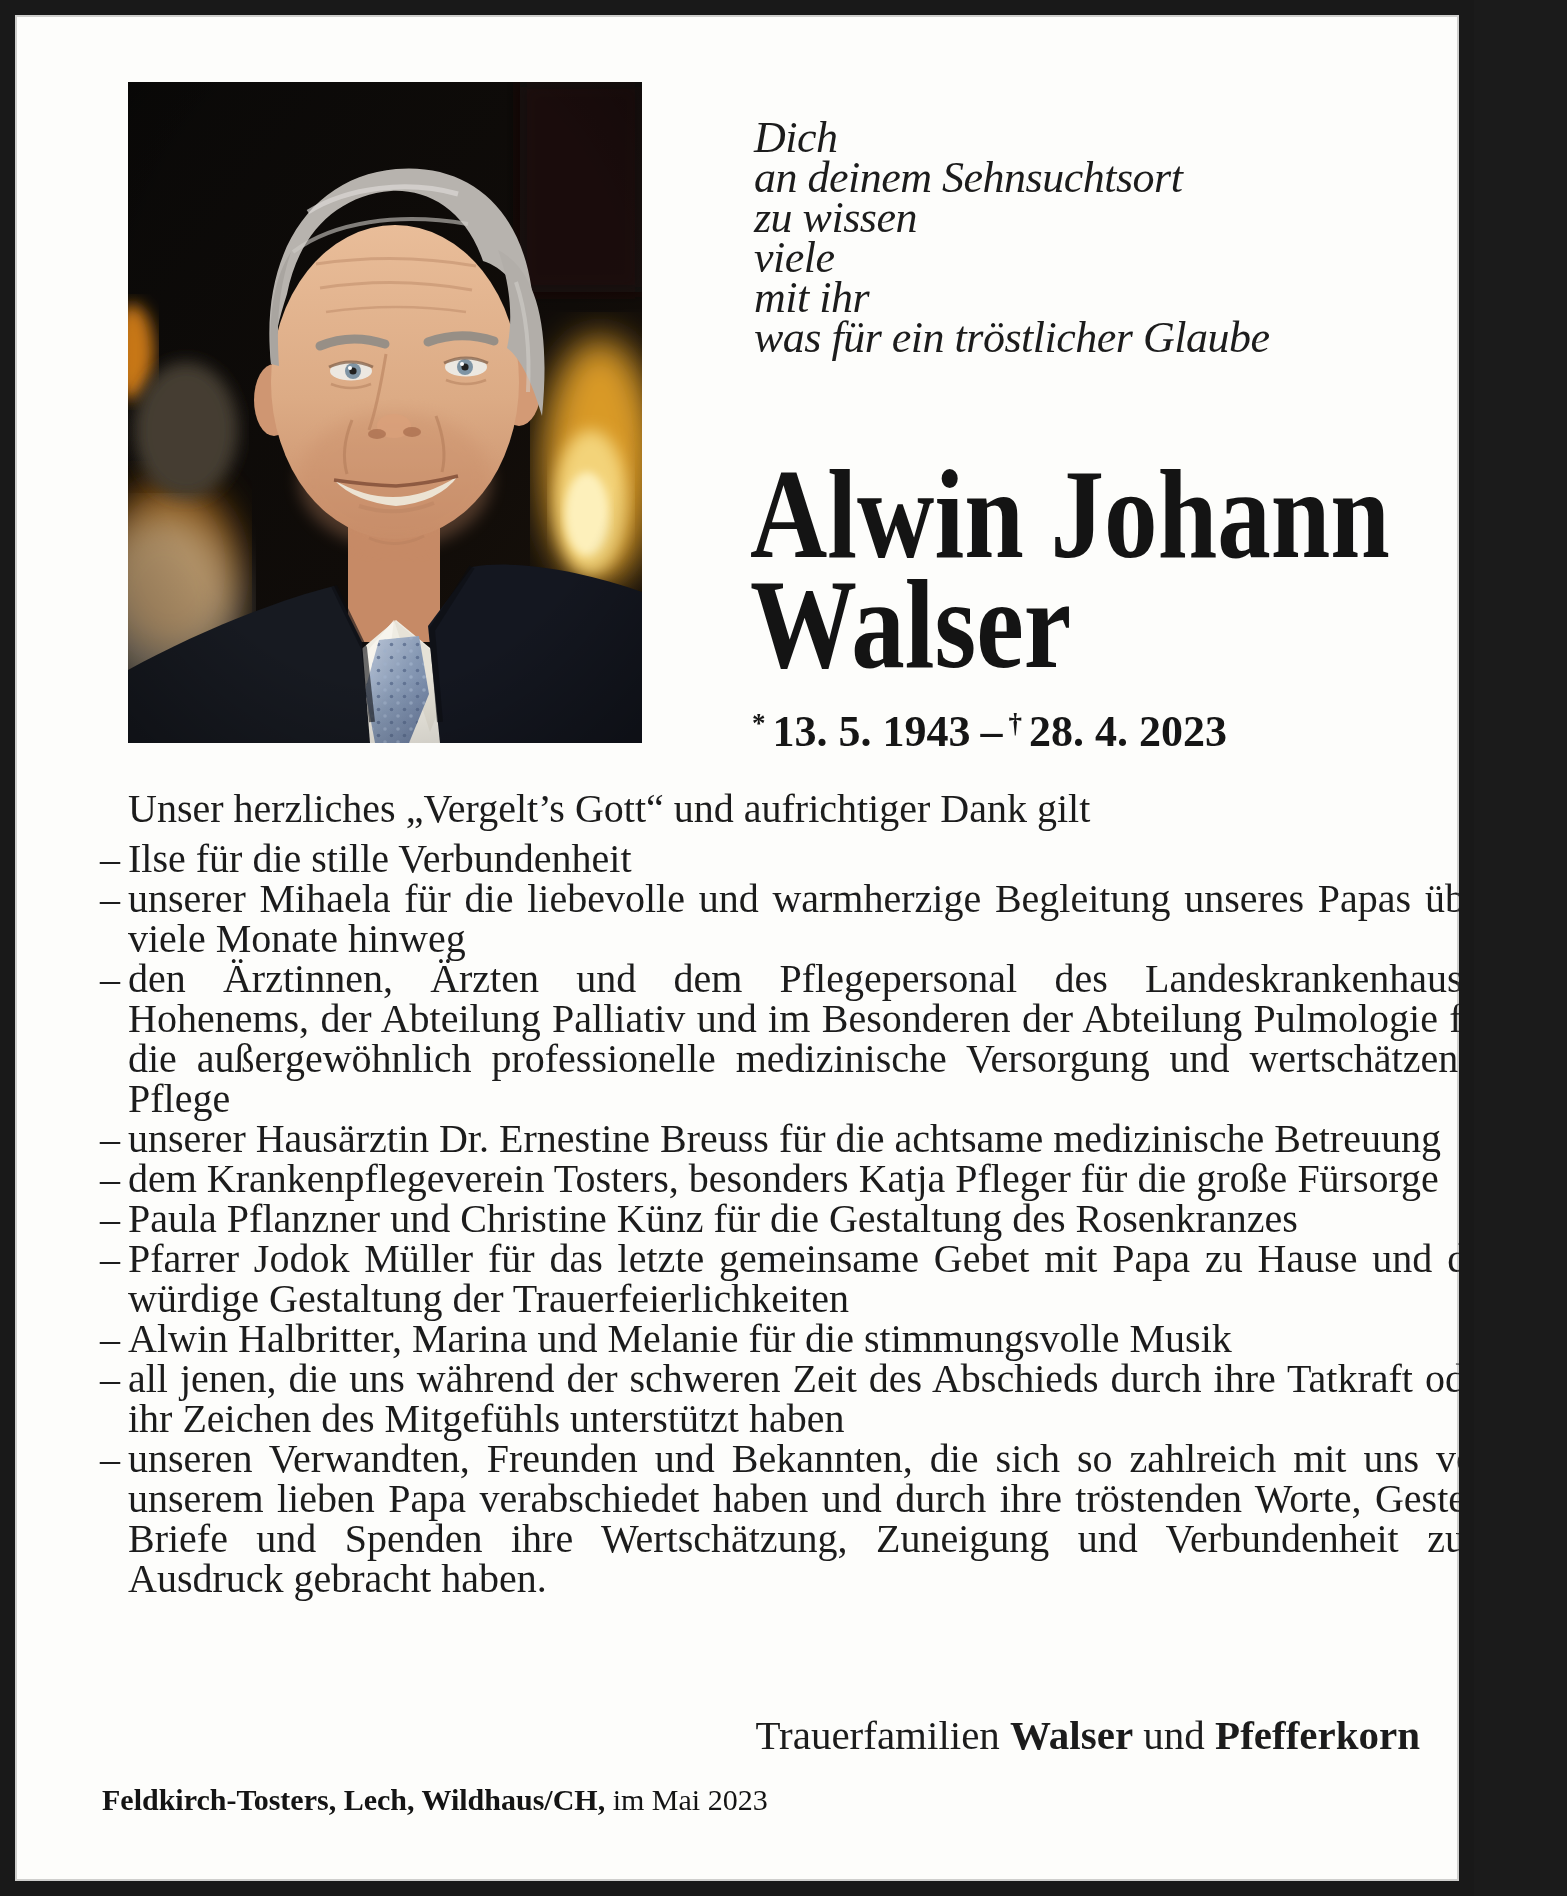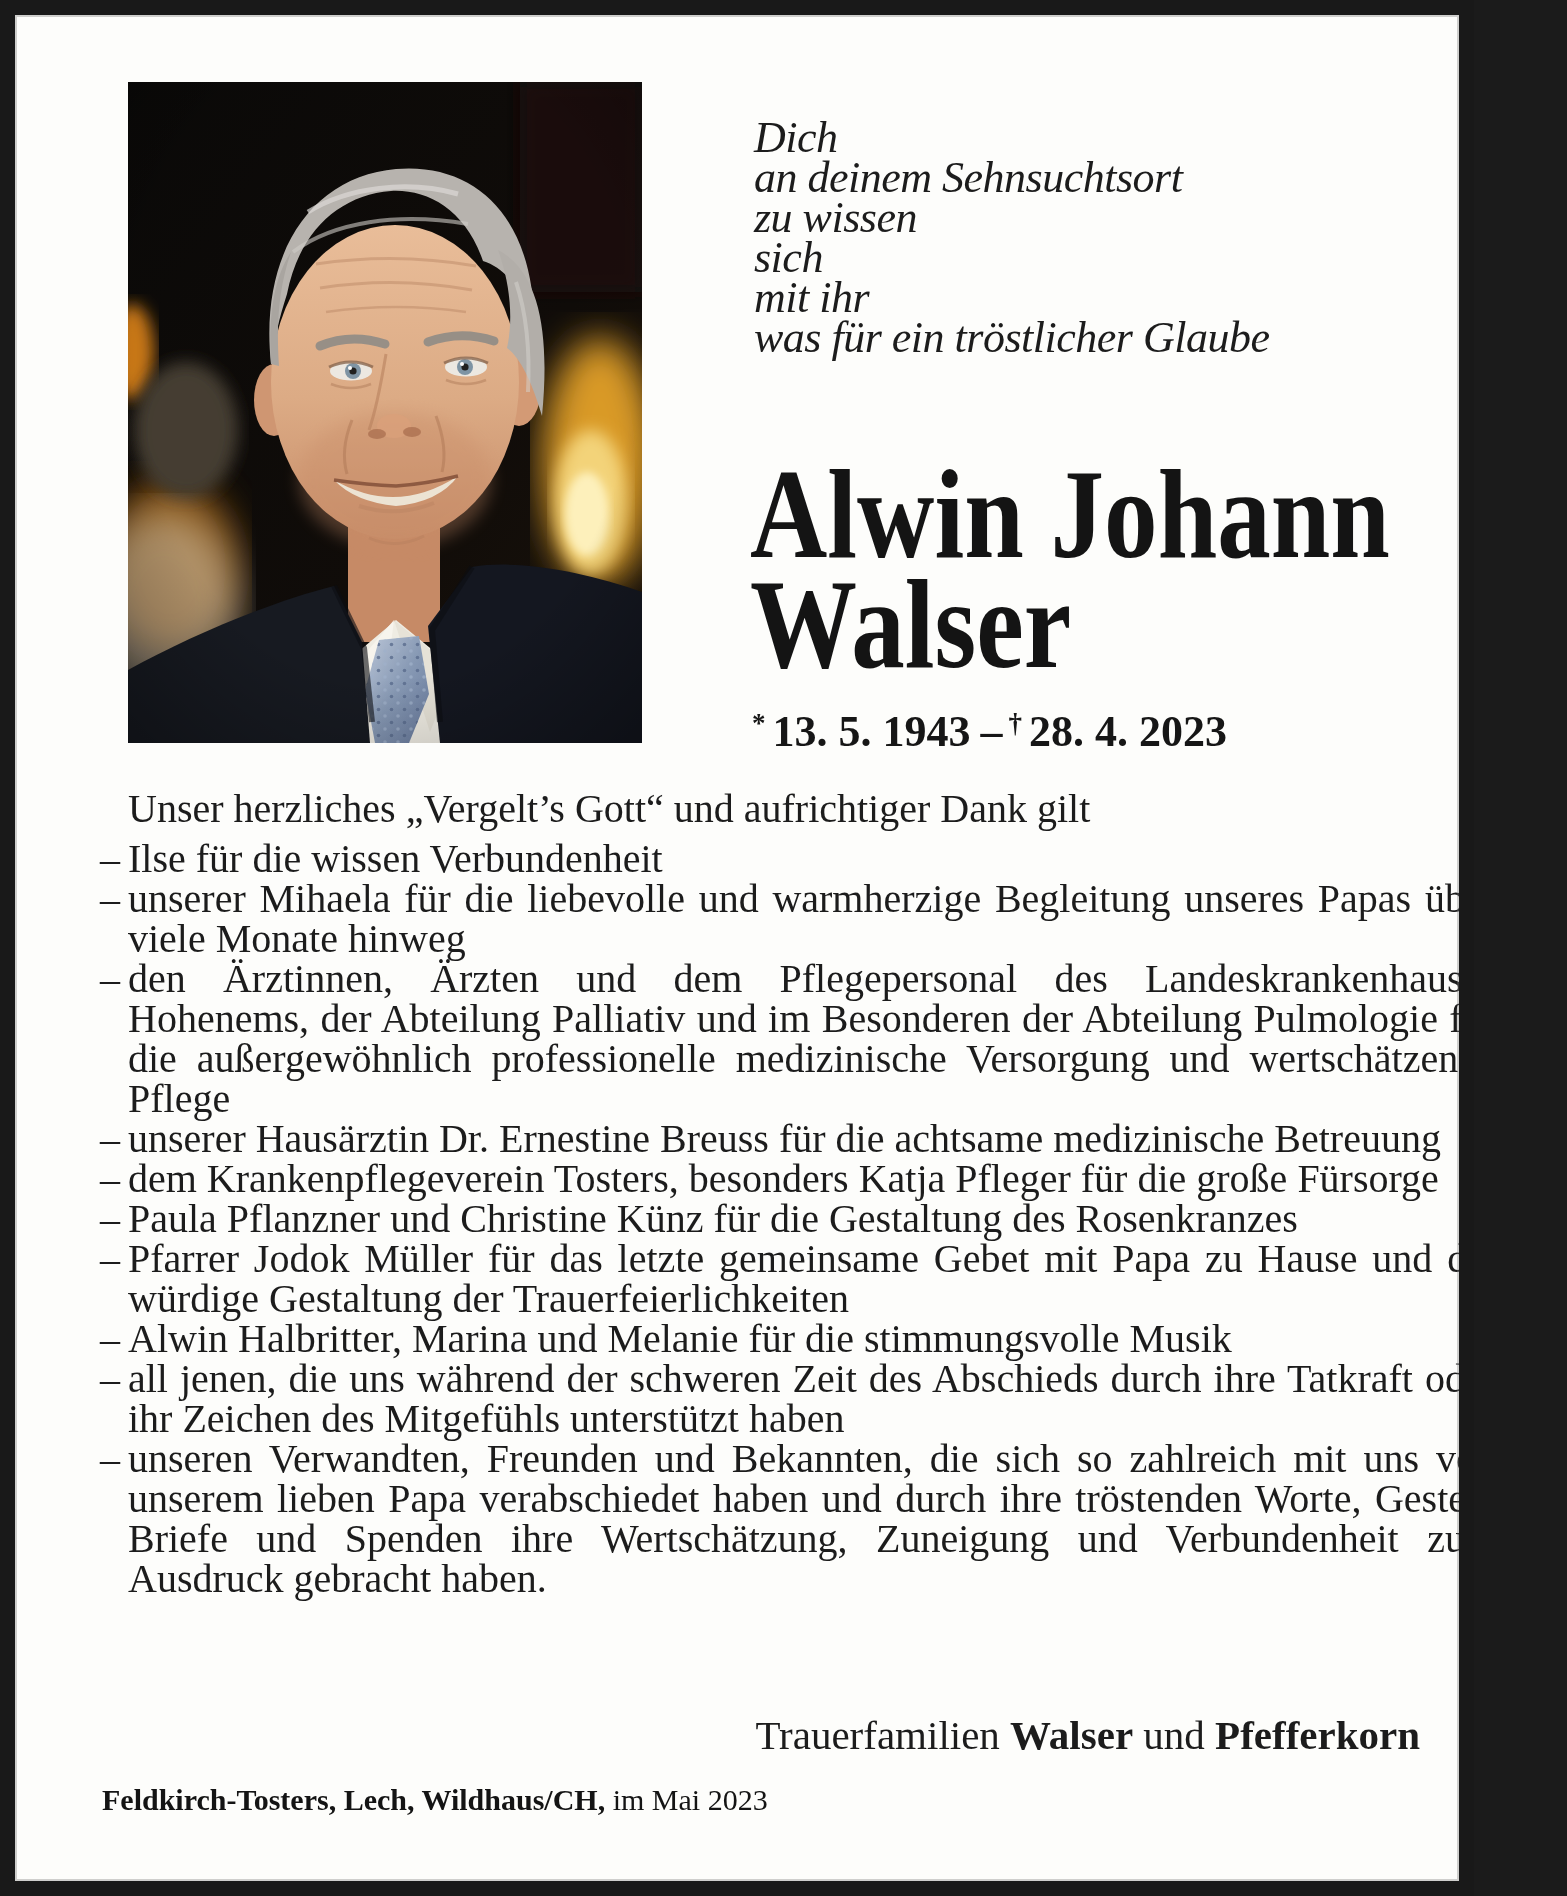"sich" div { text: sich -> viele }
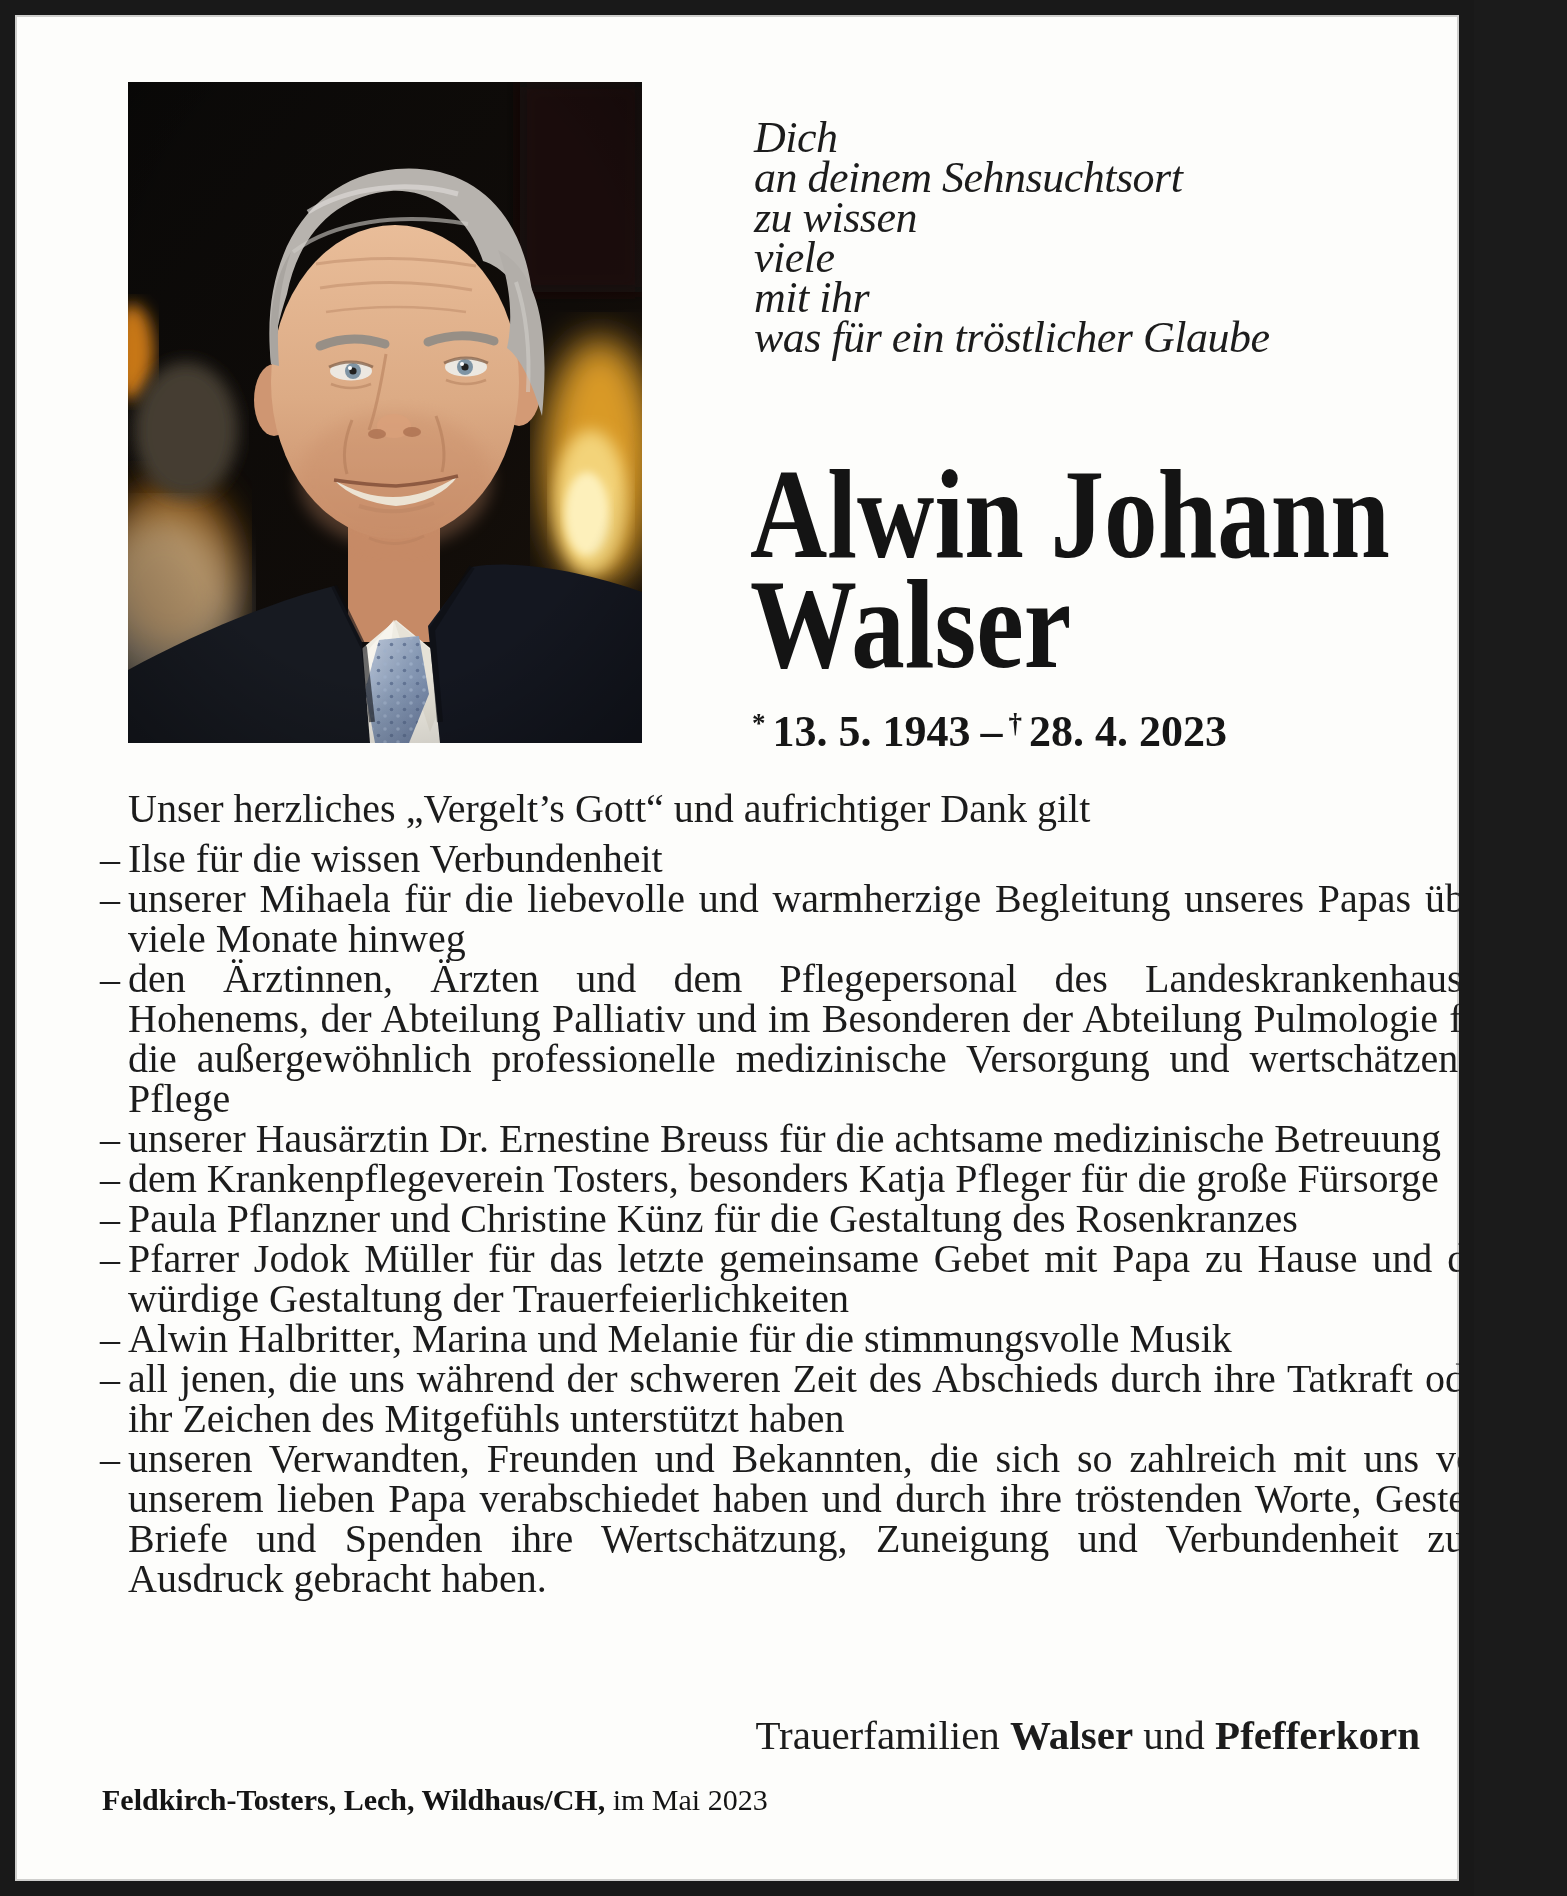"Ilse für die wissen Verbundenheit" span { text: wissen -> stille }
